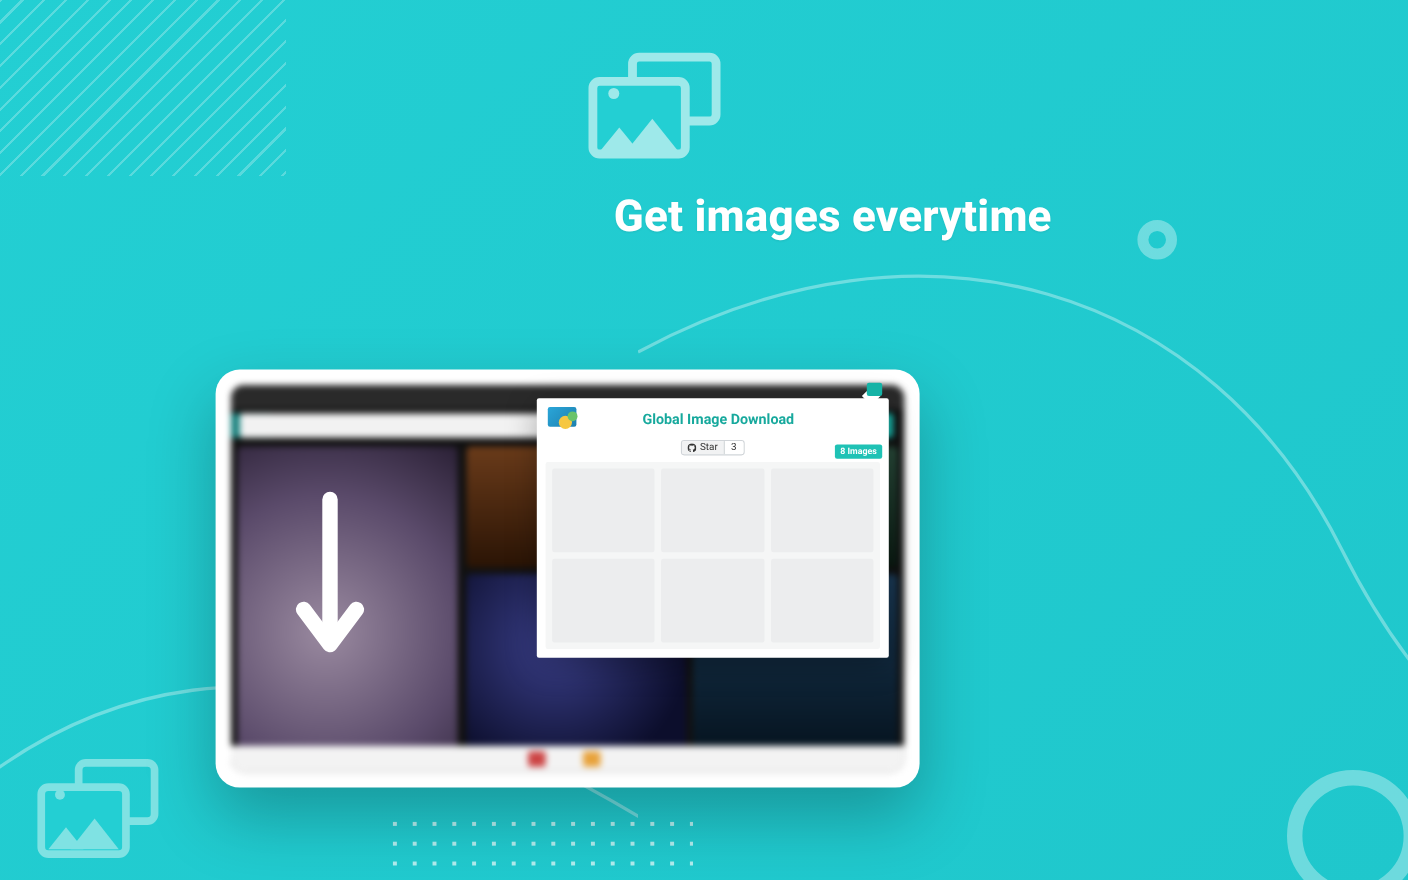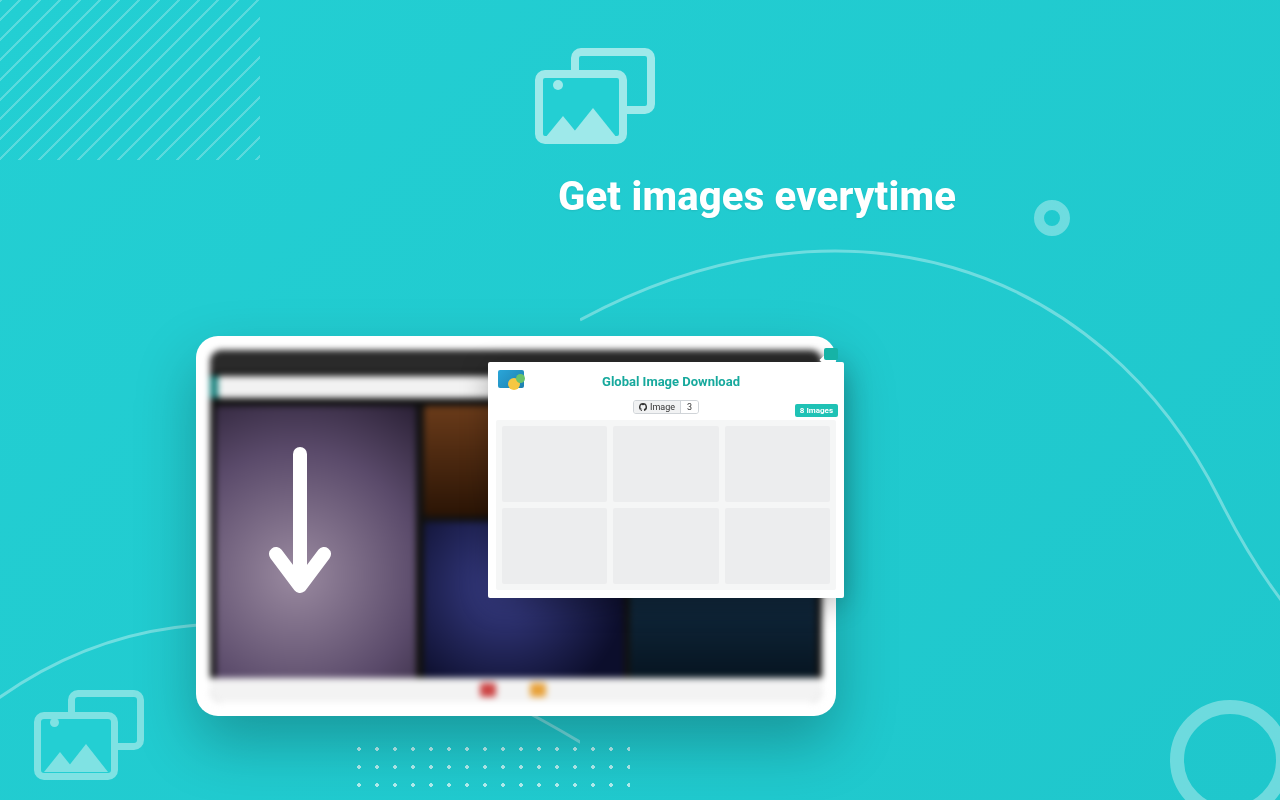"Global Image Download" .popup { width: 356px -> 320px }
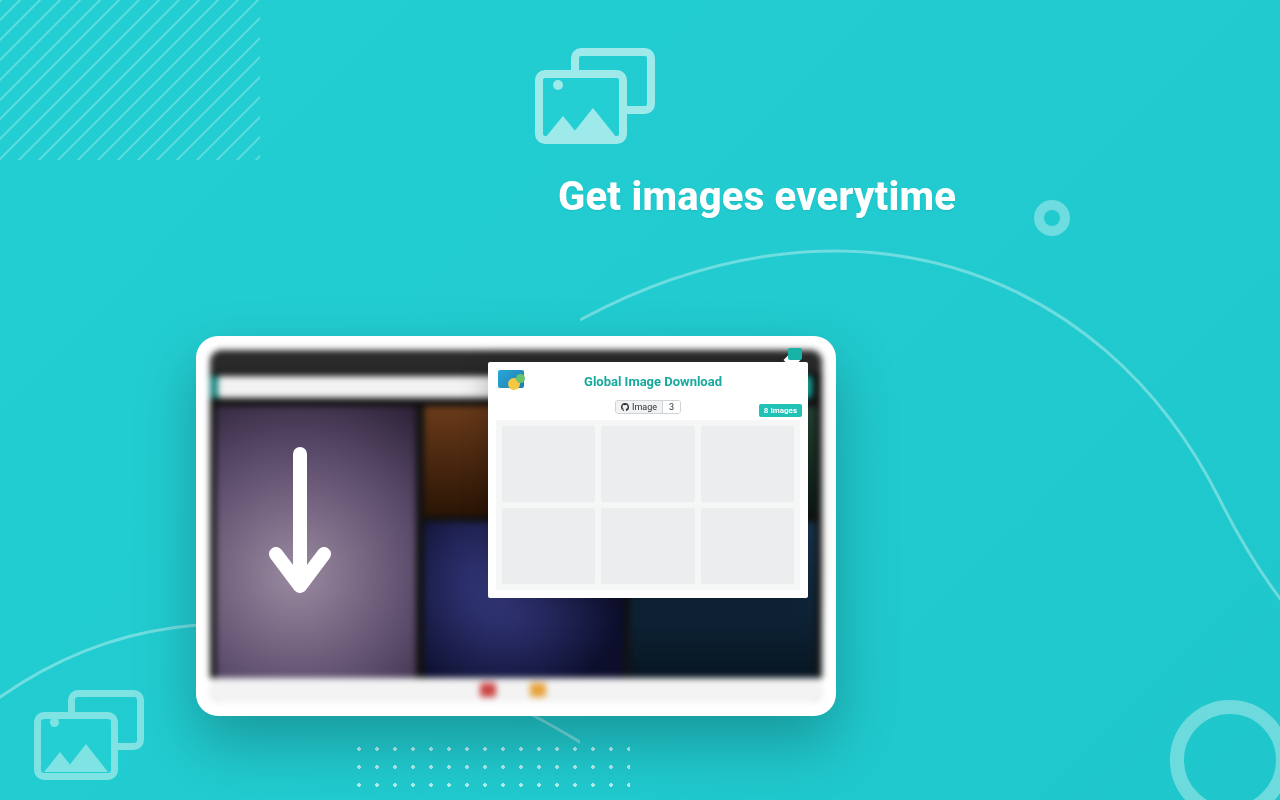"Image" span { text: Image -> Star }
